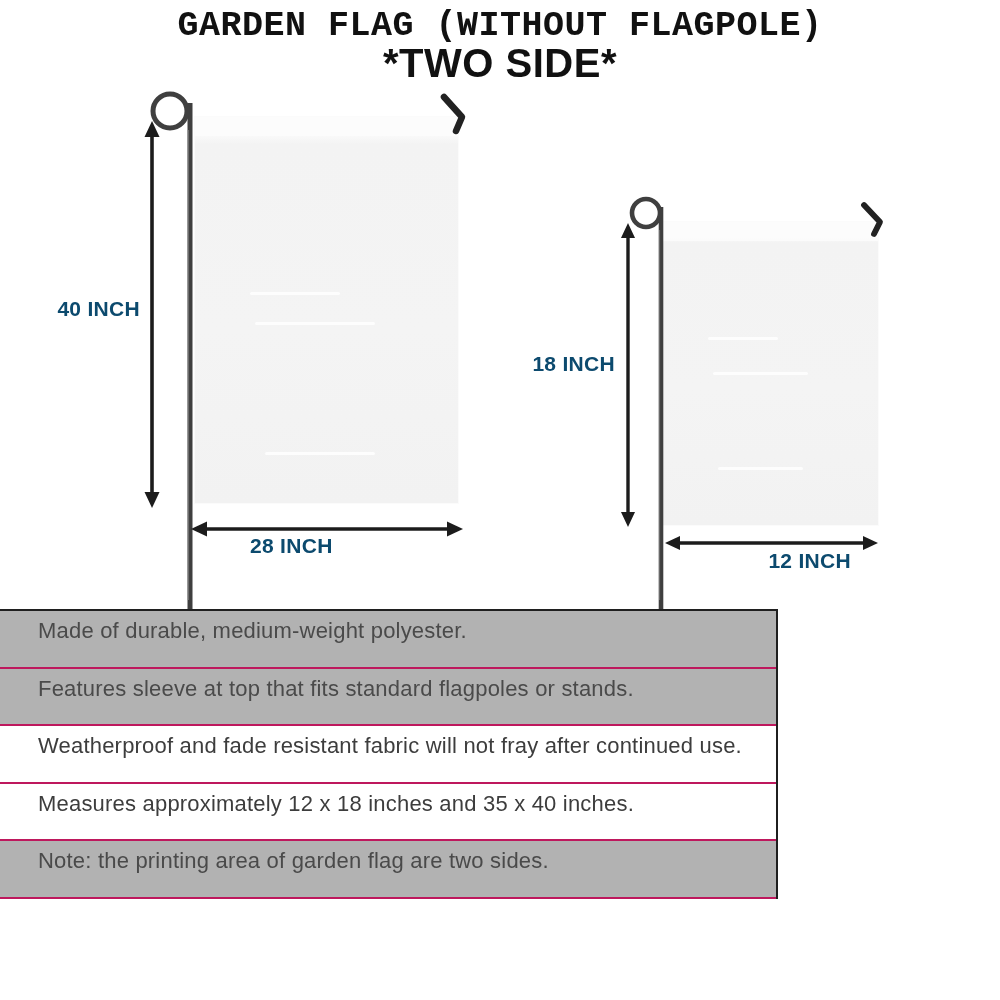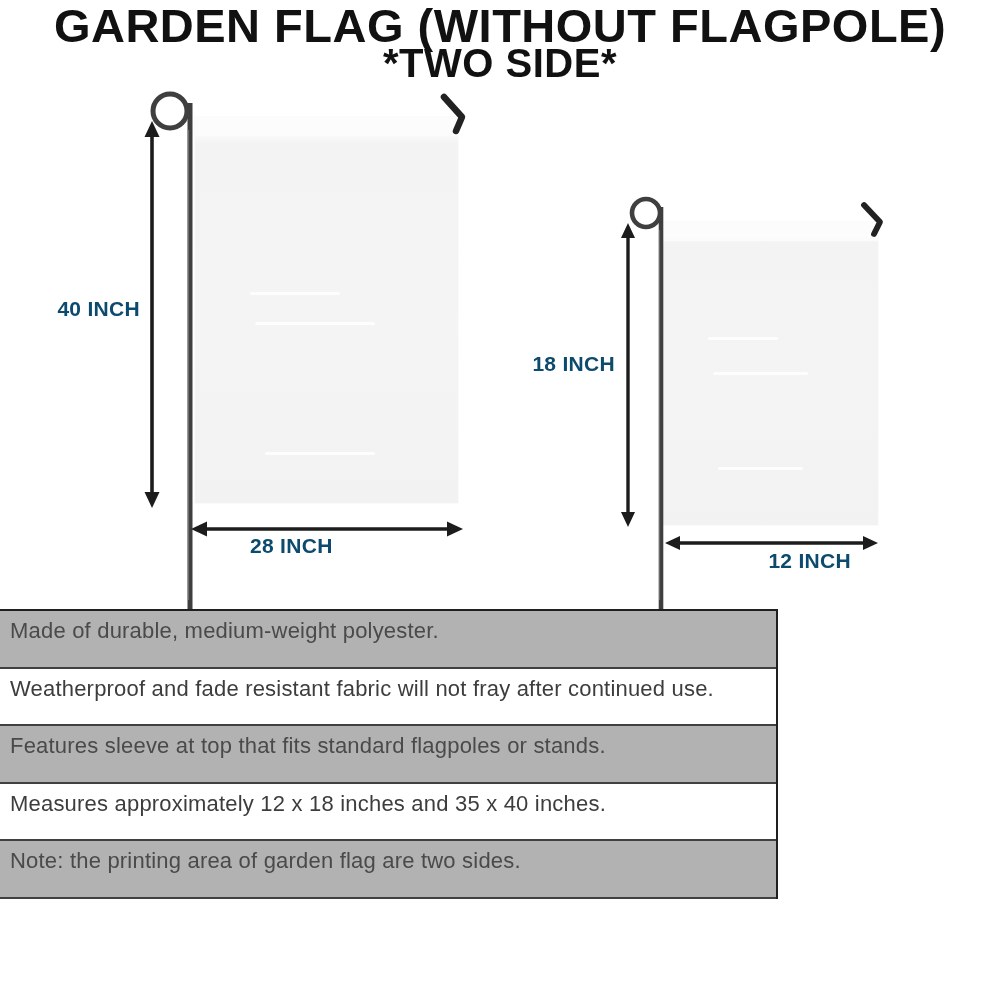"GARDEN FLAG (WITHOUT FLAGPOLE)" .title-line1 { font-family: none -> Liberation Mono, monospace; font-size: 47px -> 35px }
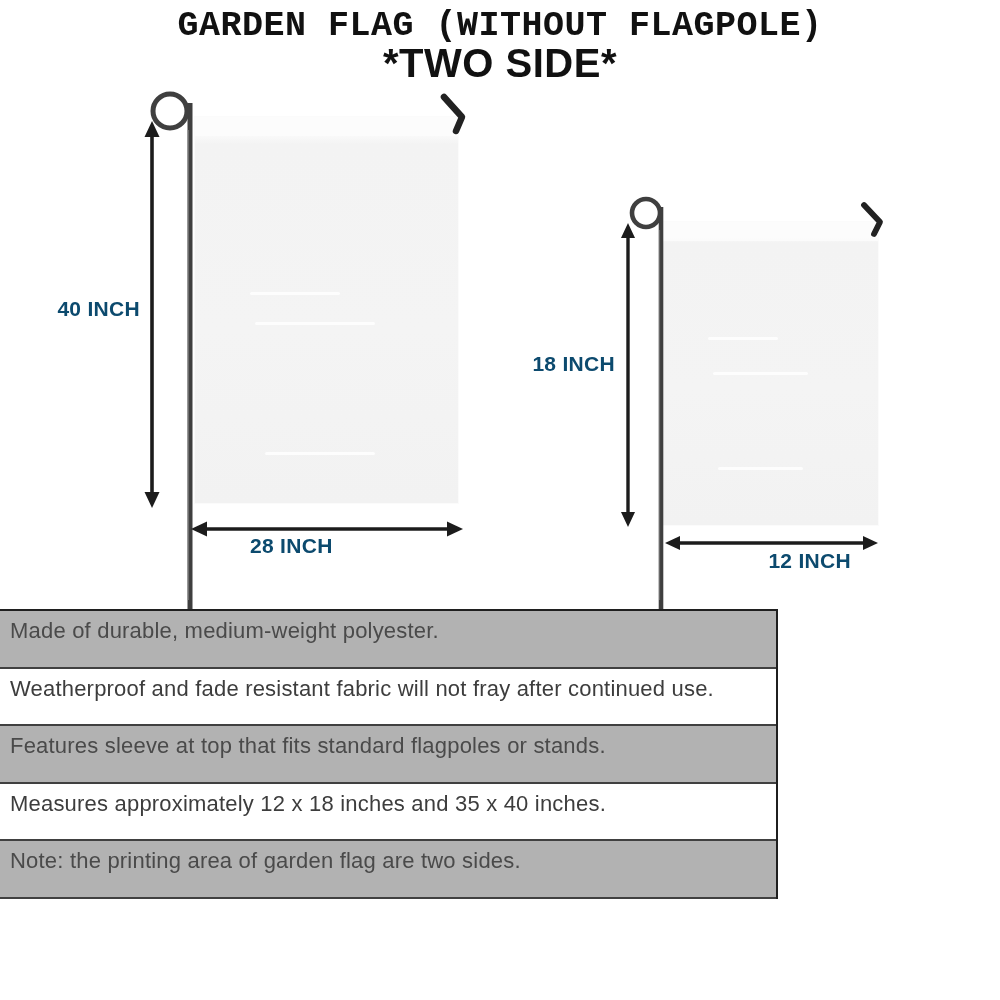"Made of durable, medium-weight" .spec-row { border-bottom: 2px solid #404040 -> 2px solid #be185d; padding-left: none -> 28px }
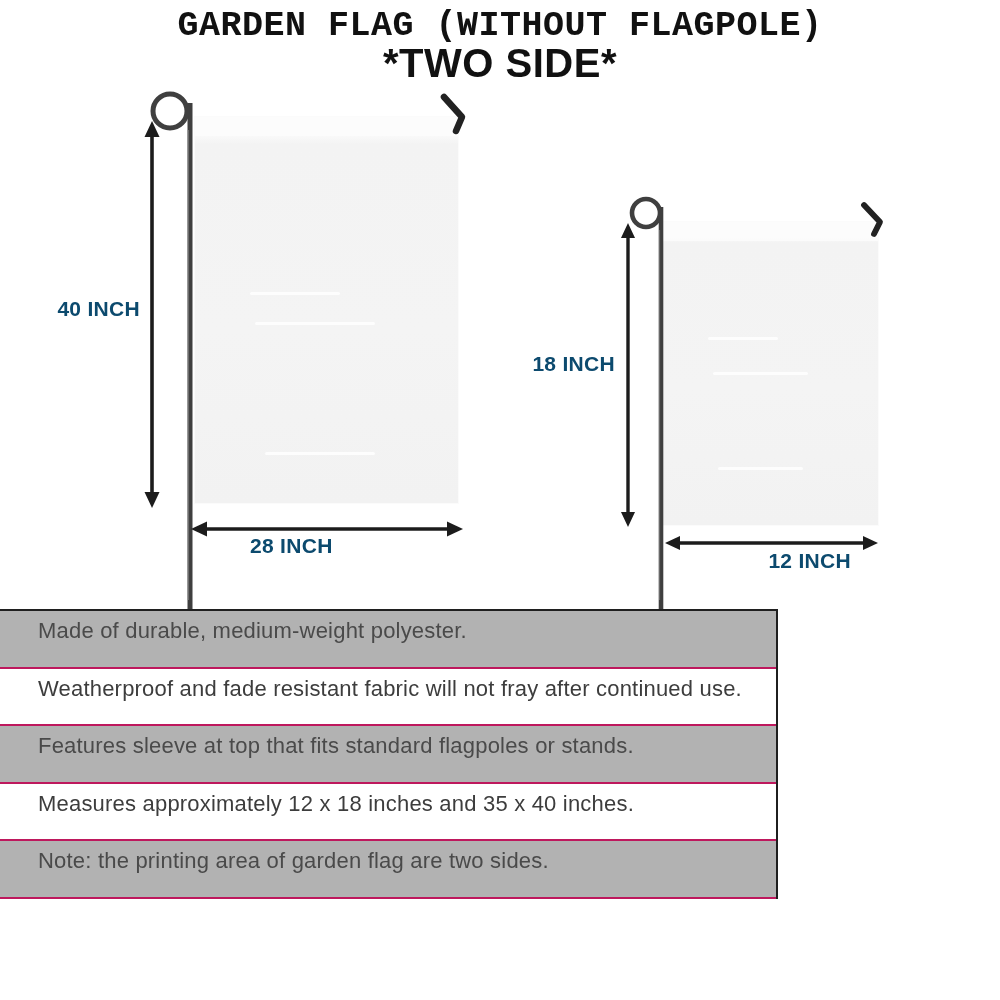"Weatherproof and fade resistant fabric" div.spec-row { order: before "Features sleeve at top that" -> after "Features sleeve at top that" }
